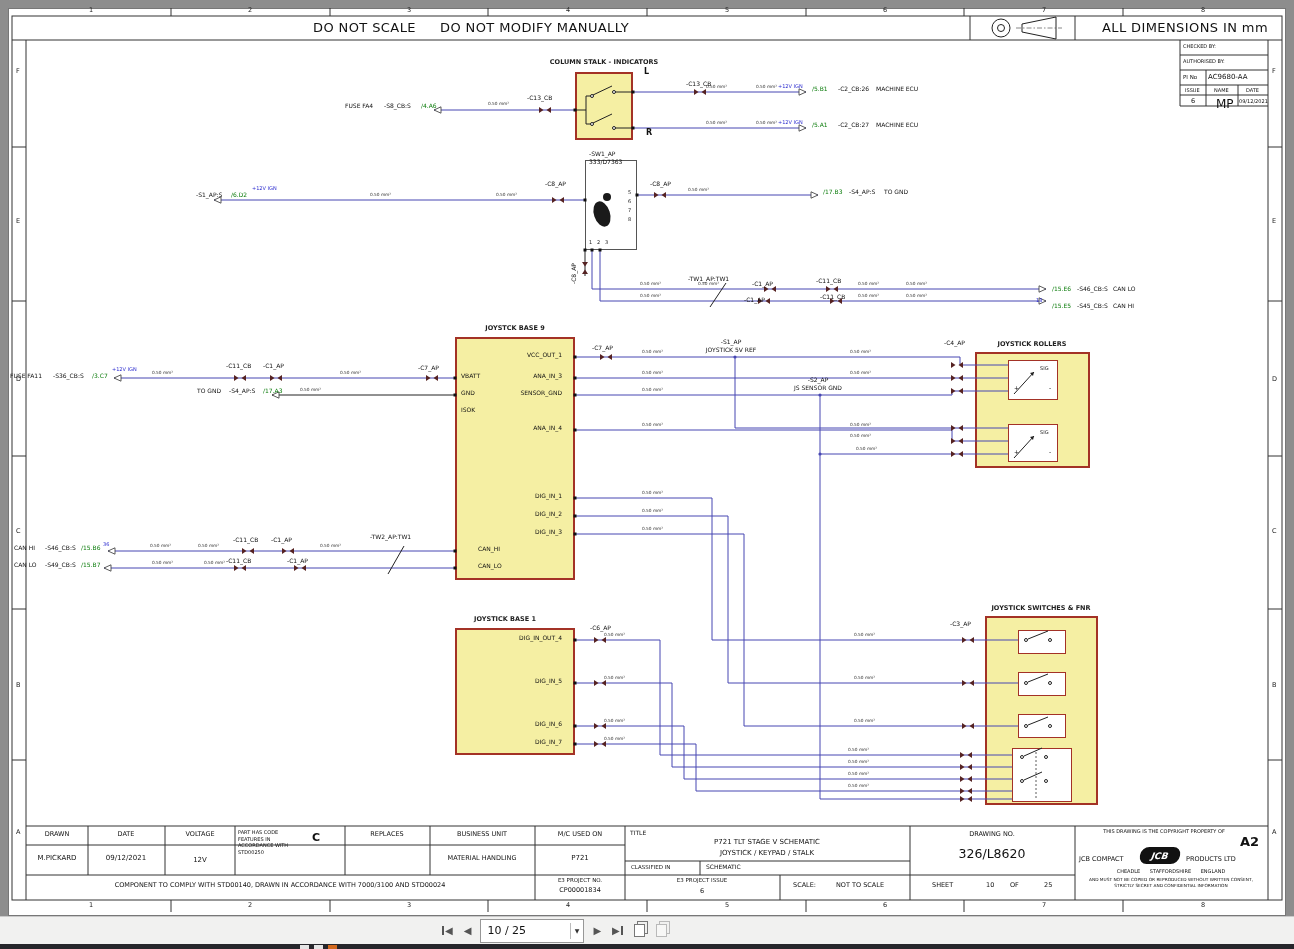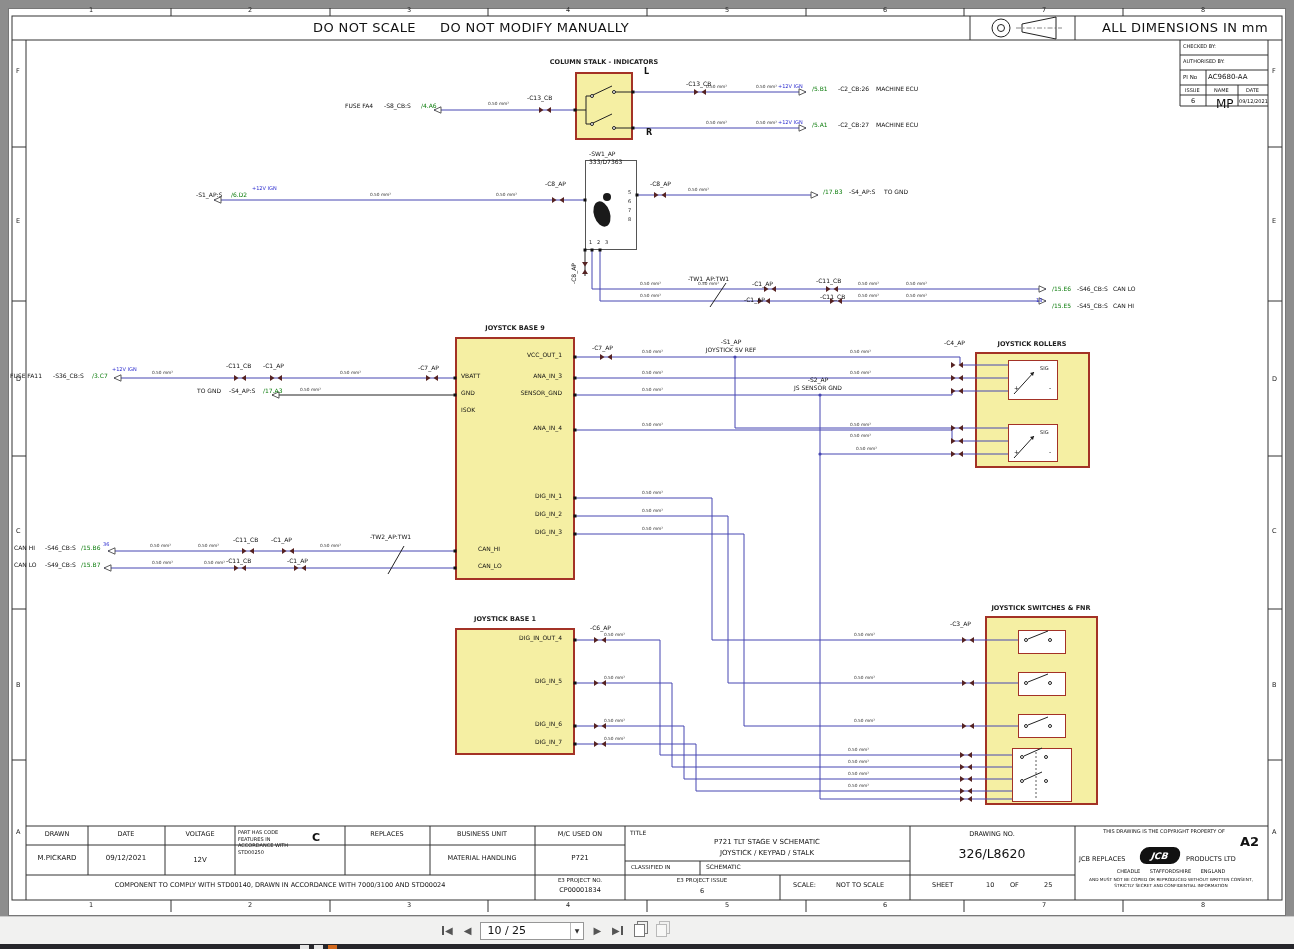"JCB REPLACES" span.tbx { text: REPLACES -> COMPACT }
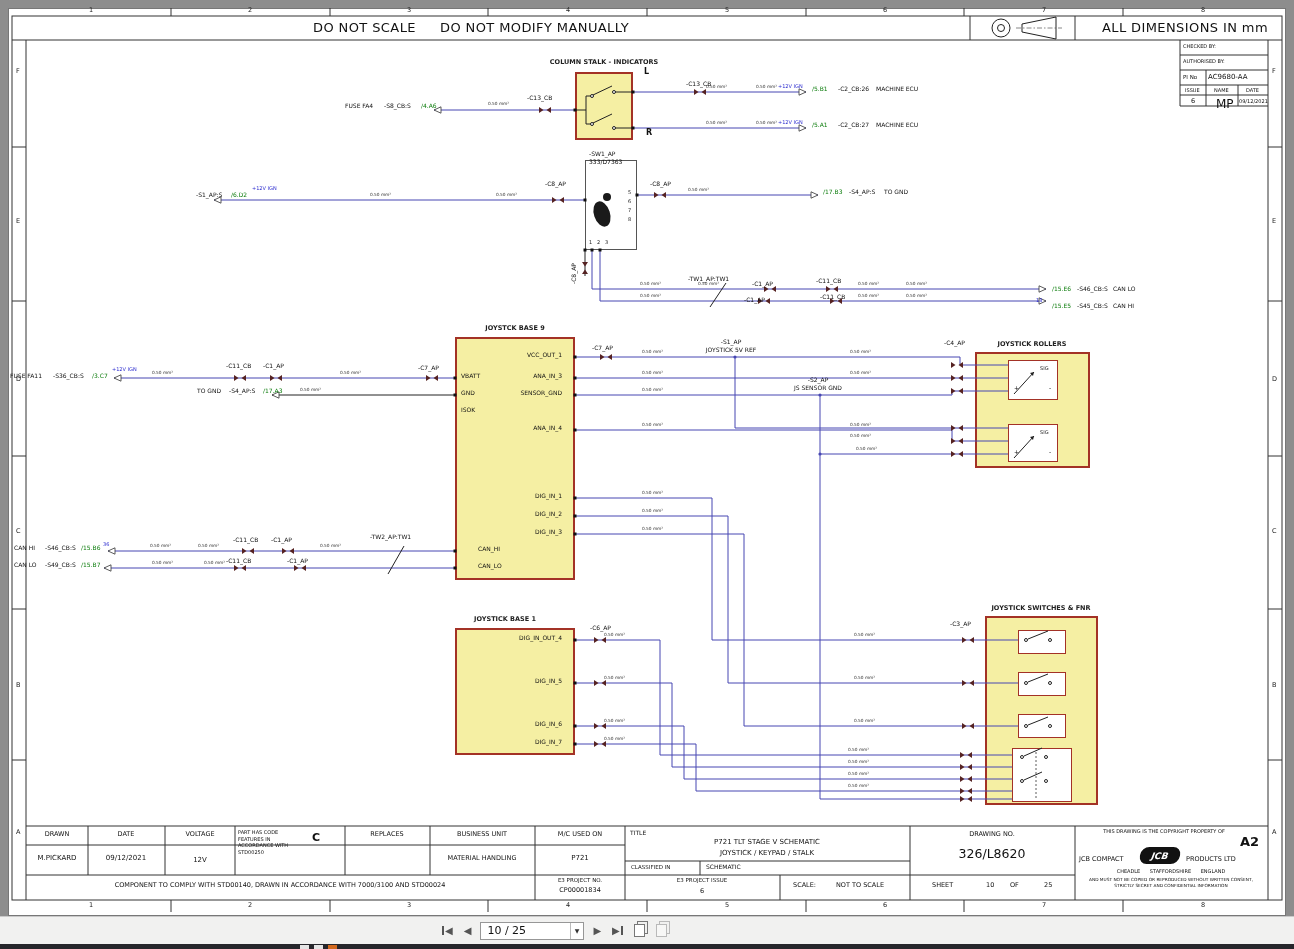"10 / 25" #pagebox { height: 18px -> 24px }
